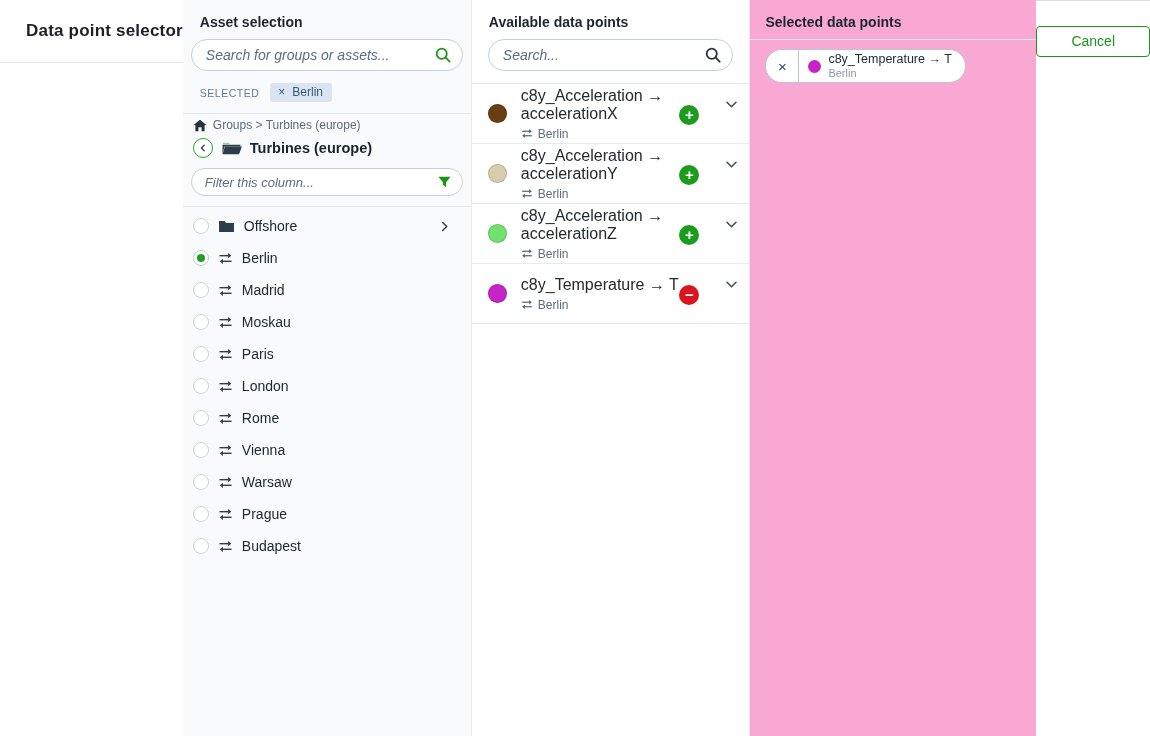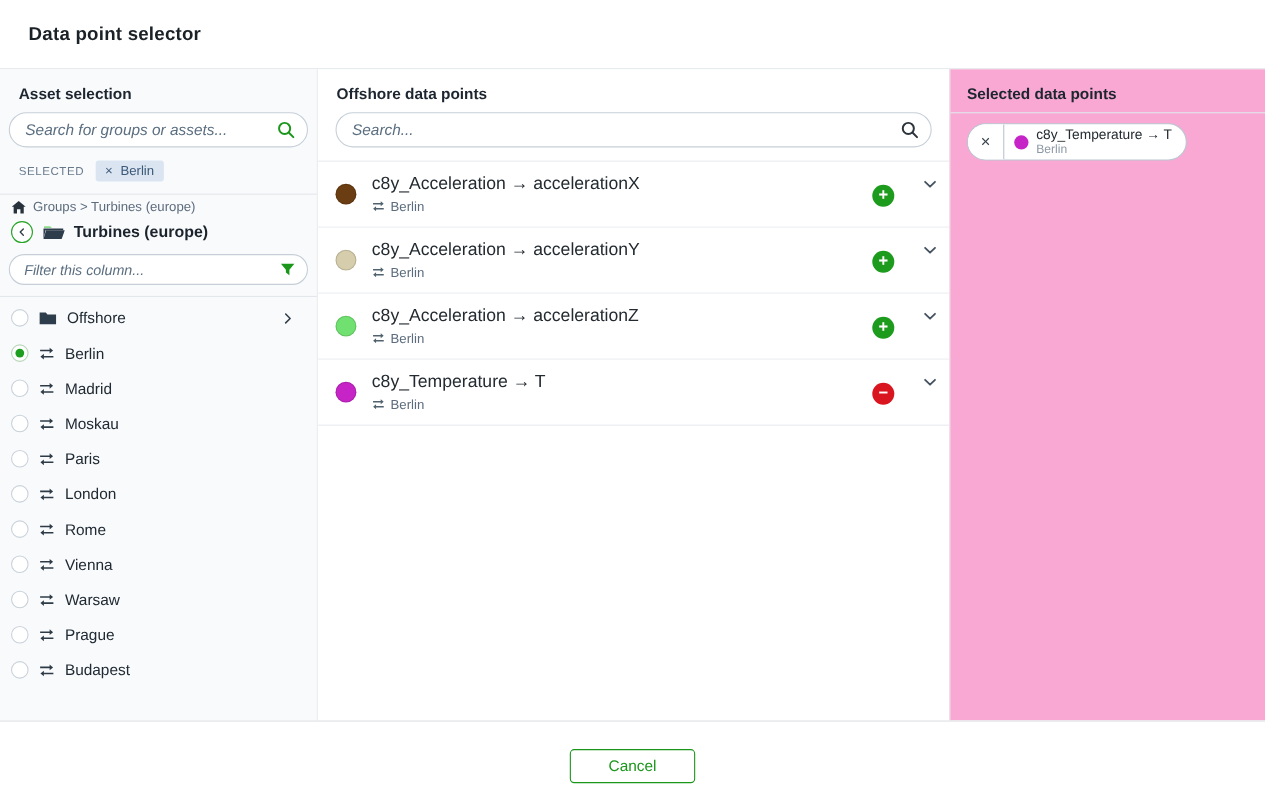"Data point selector" .modal { flex-direction: column -> none }
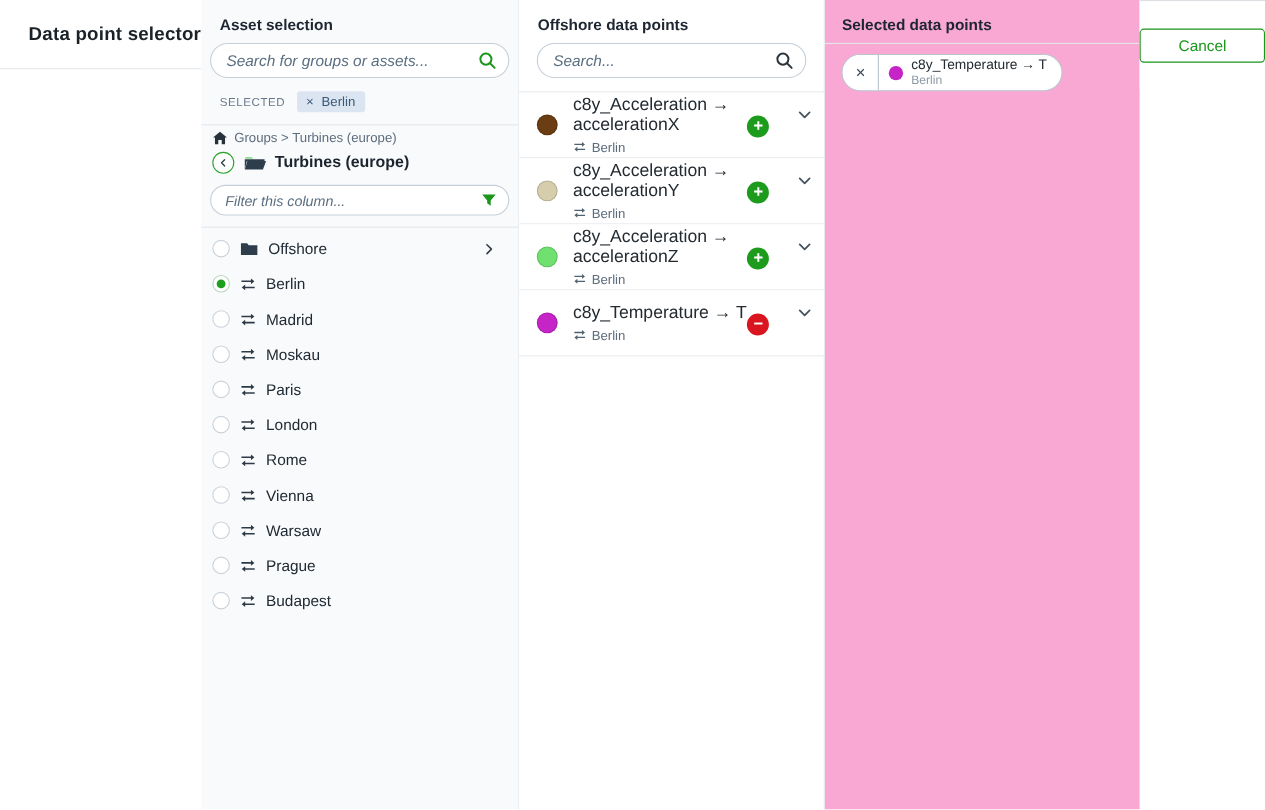"Offshore data points" div.panel-title { text: Offshore -> Available }
